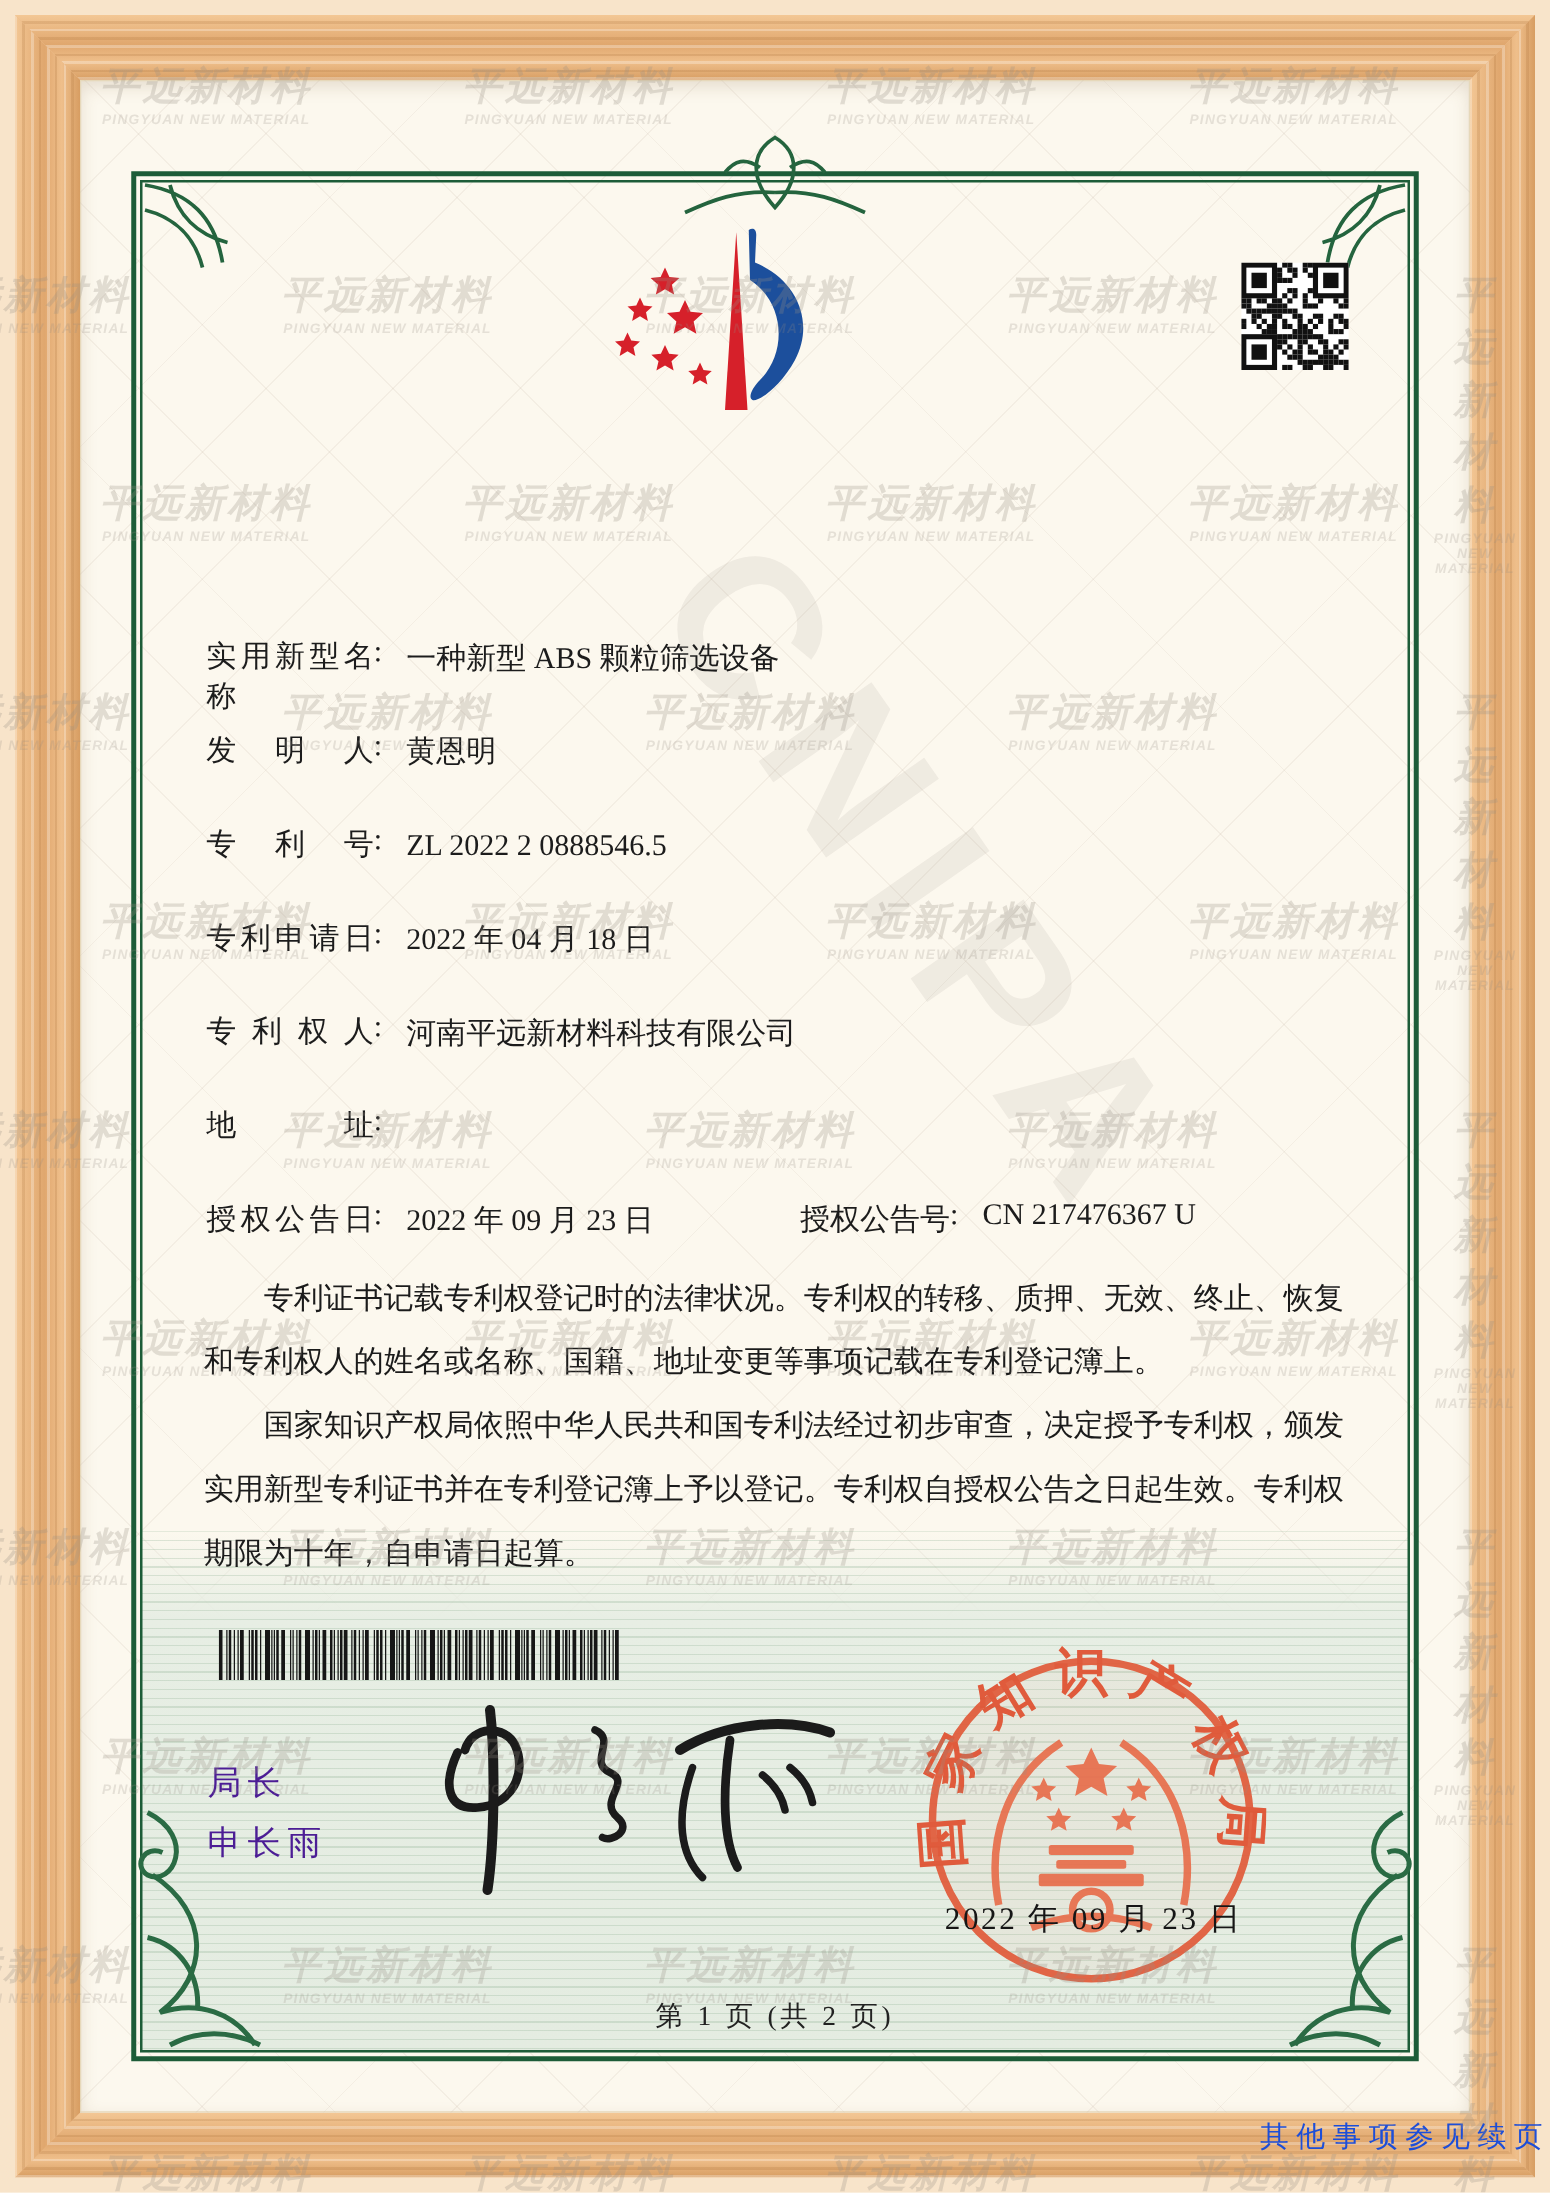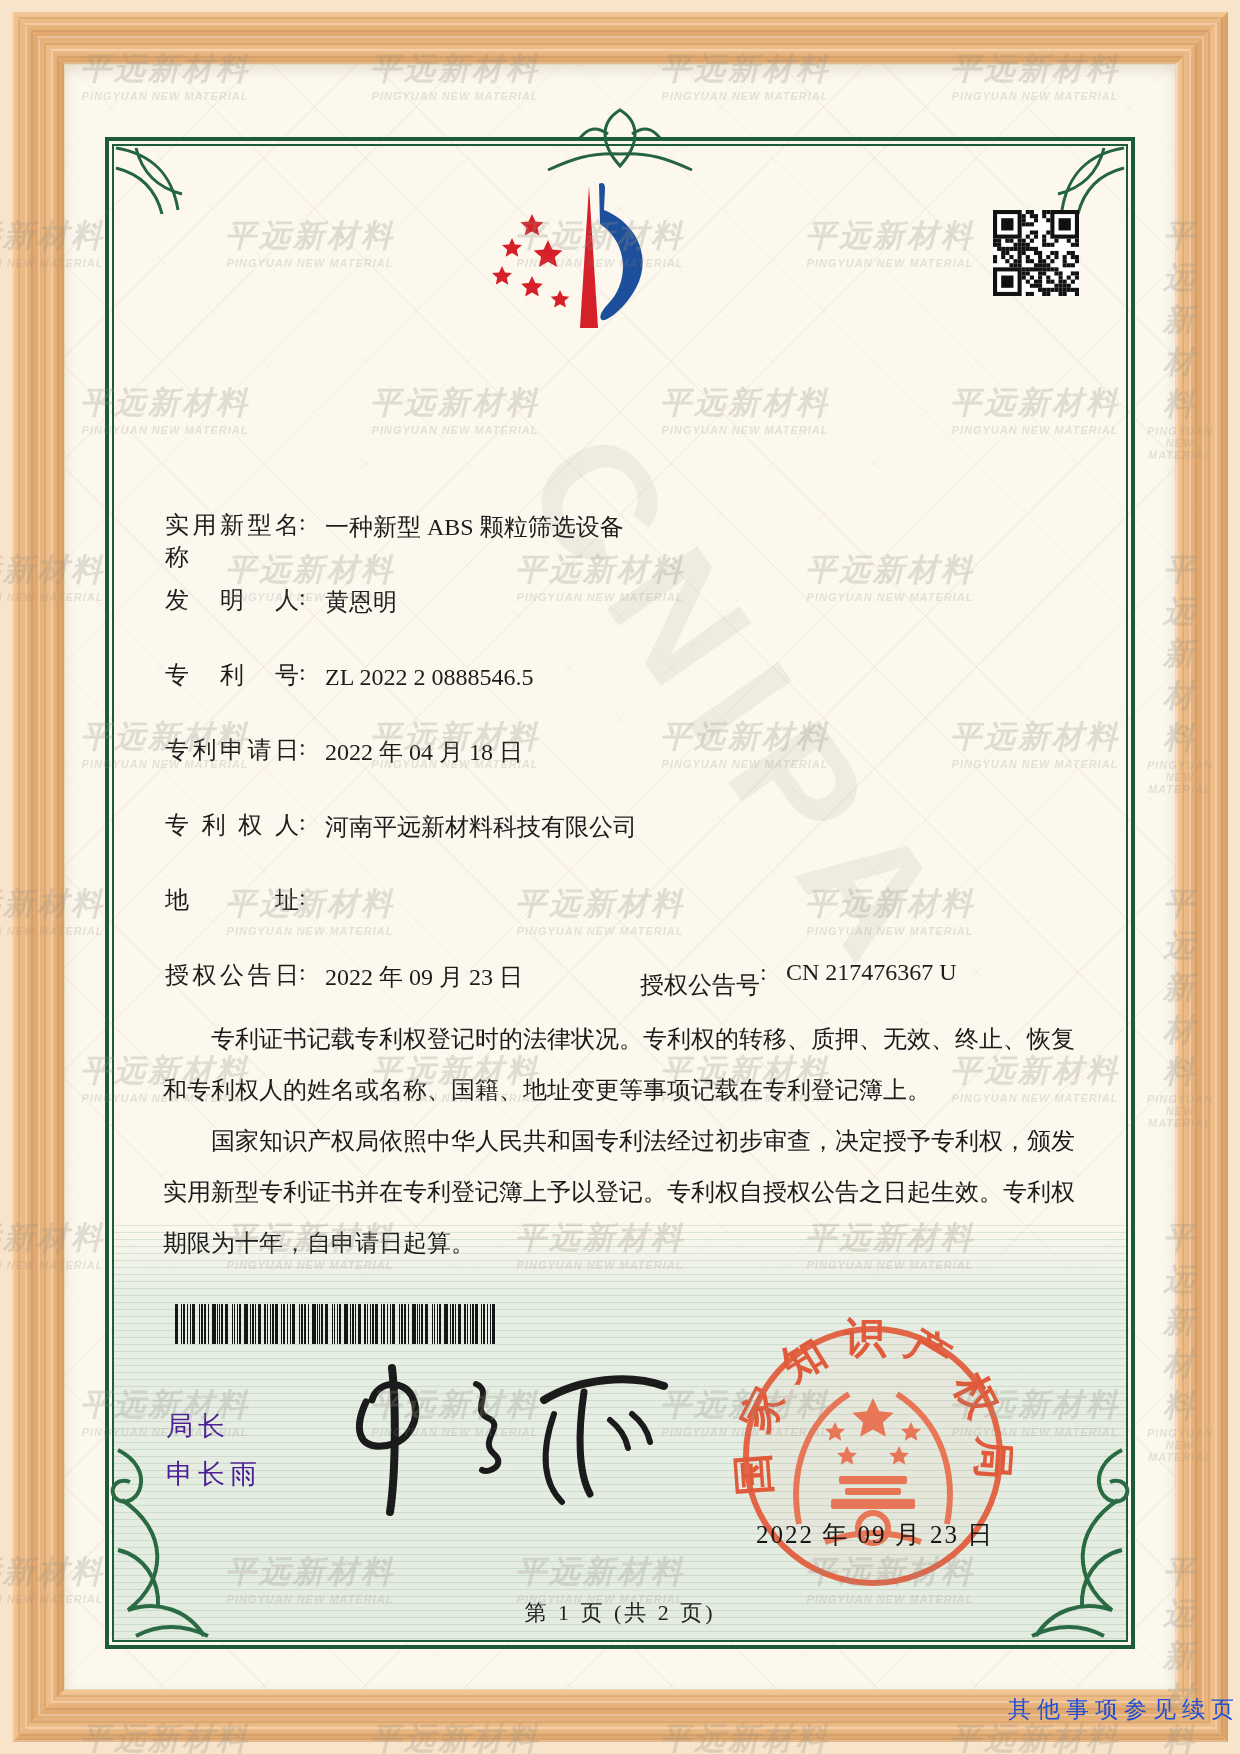"授权公告号" .grant2 .label { margin-top: 10px -> none }
